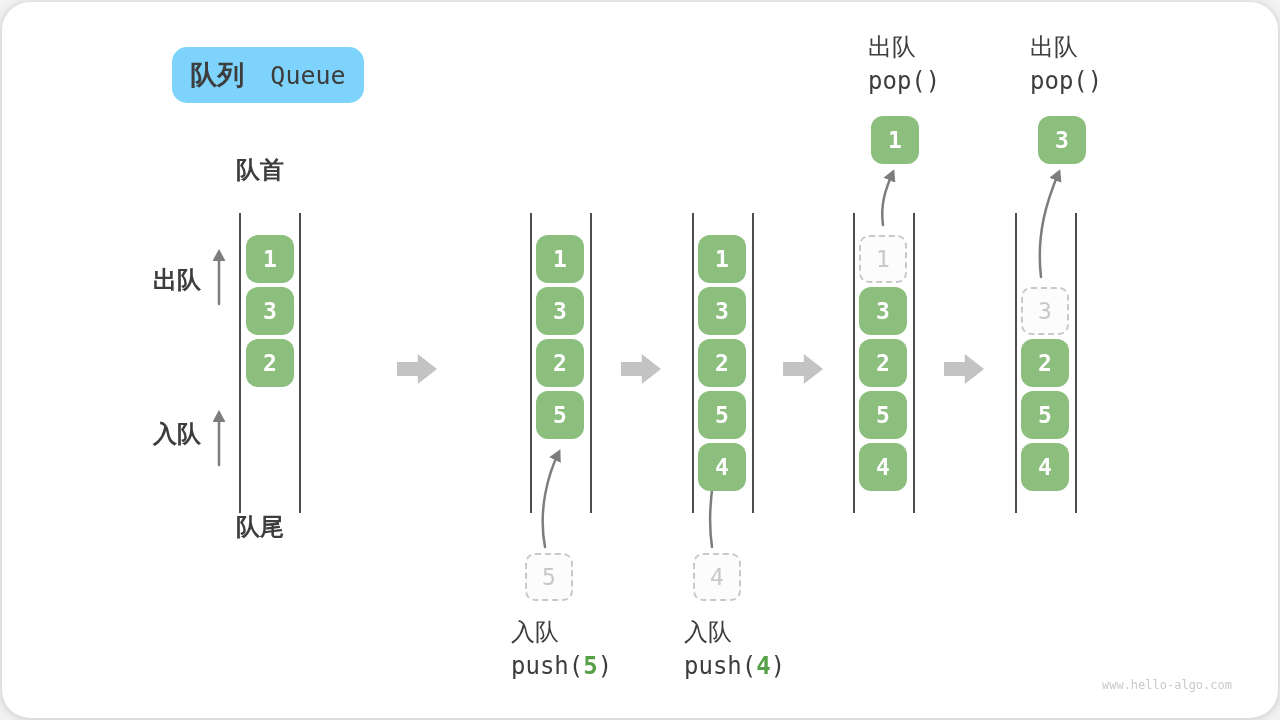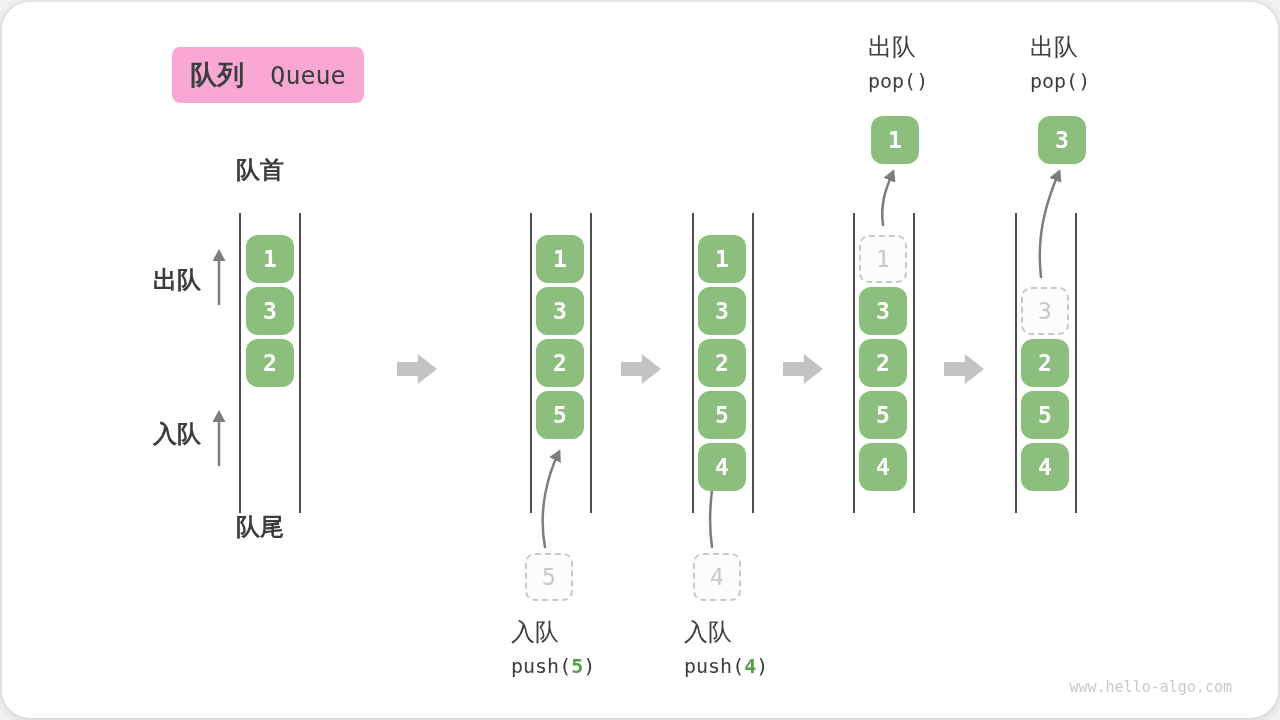"队列" .title-box { background: #f9a8d4 -> #7dd3fc; border-radius: 8px -> 15px }
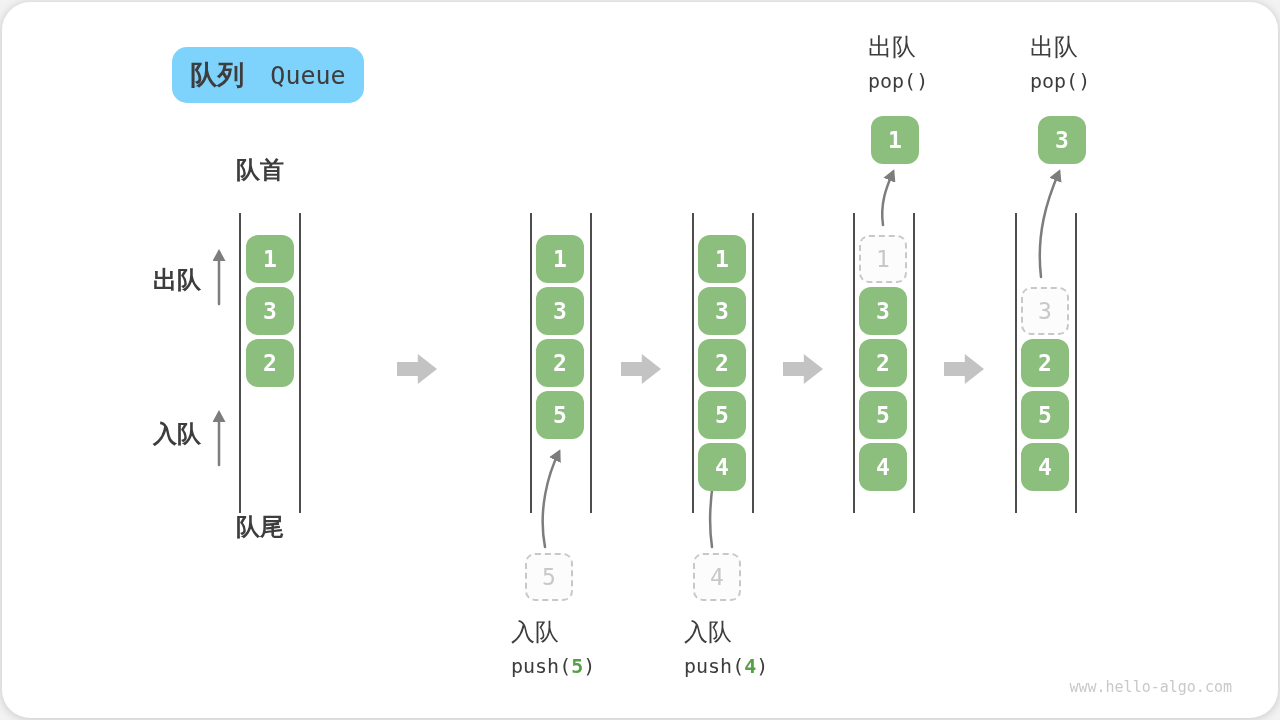"pop()" .op-code { font-size: 20px -> 24px }
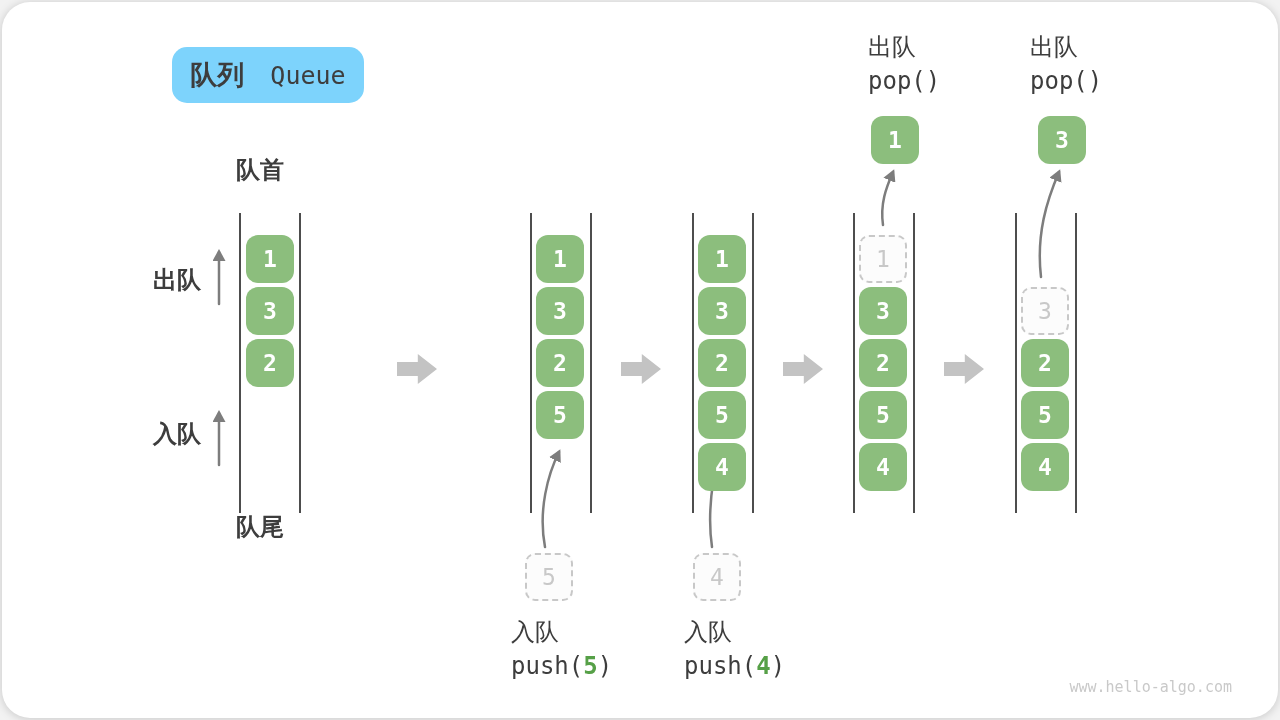"www.hello-algo.com" .watermark { font-size: 15px -> 12px }
